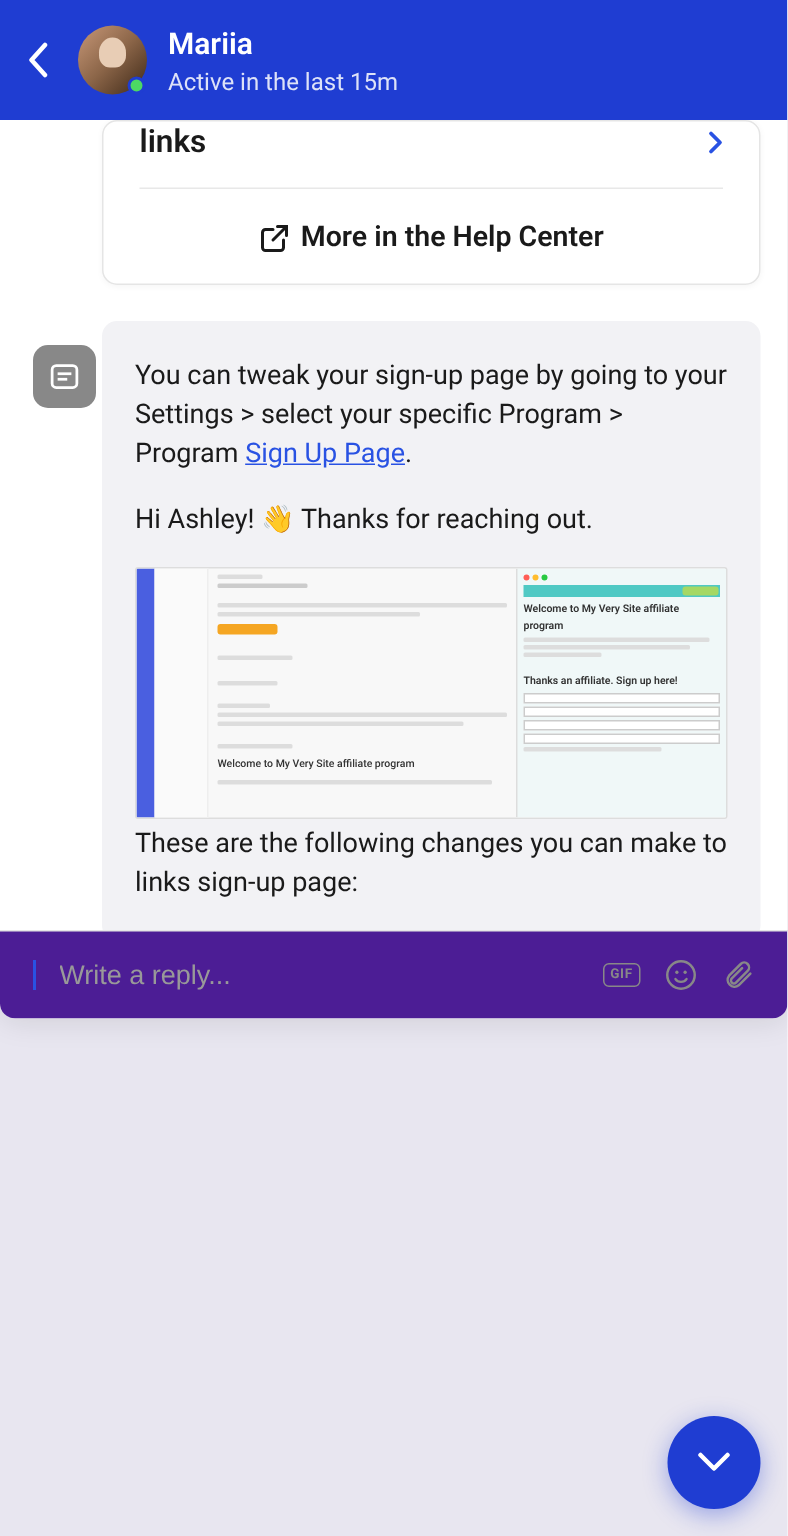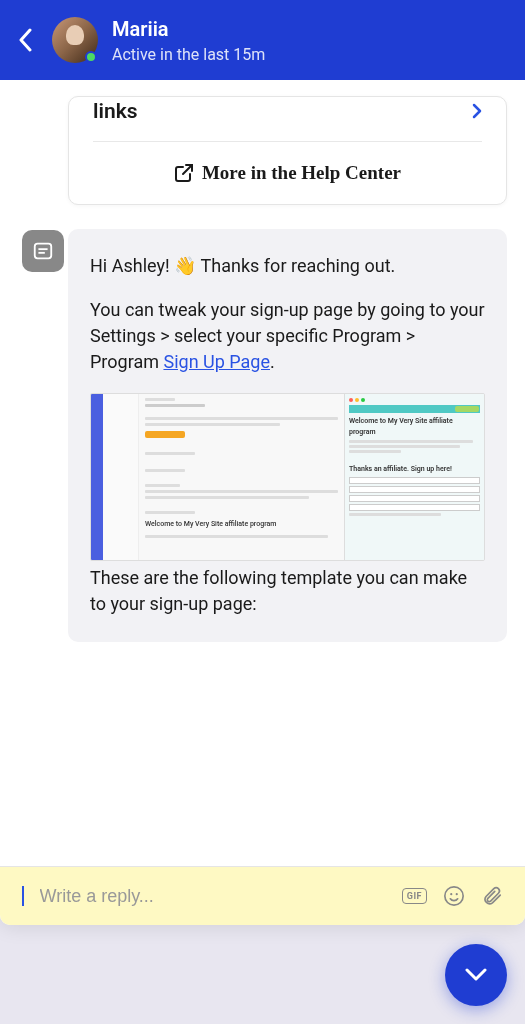"Mariia" .chat-container { height: 925px -> 679px }
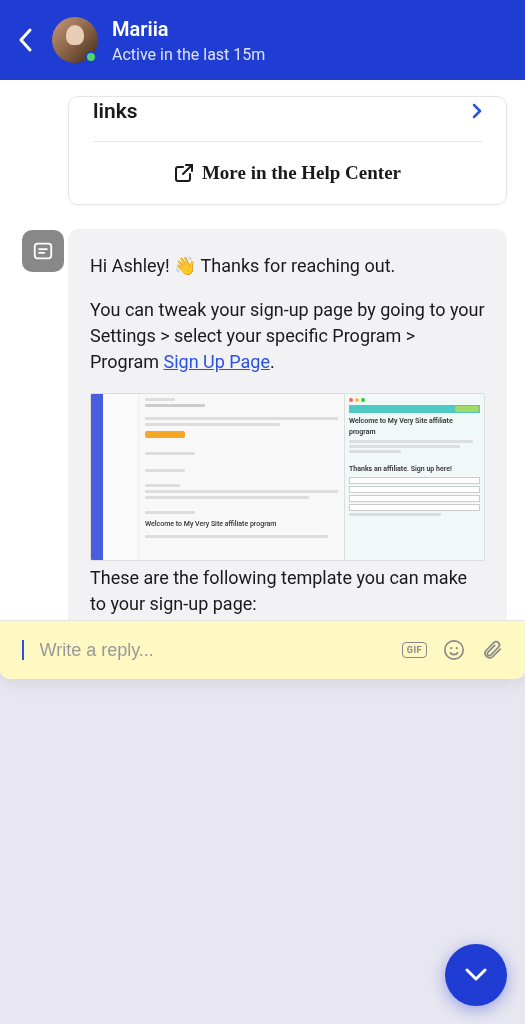"links" .messages { padding: 16px 18px 20px 68px -> 0 18px 20px 68px }
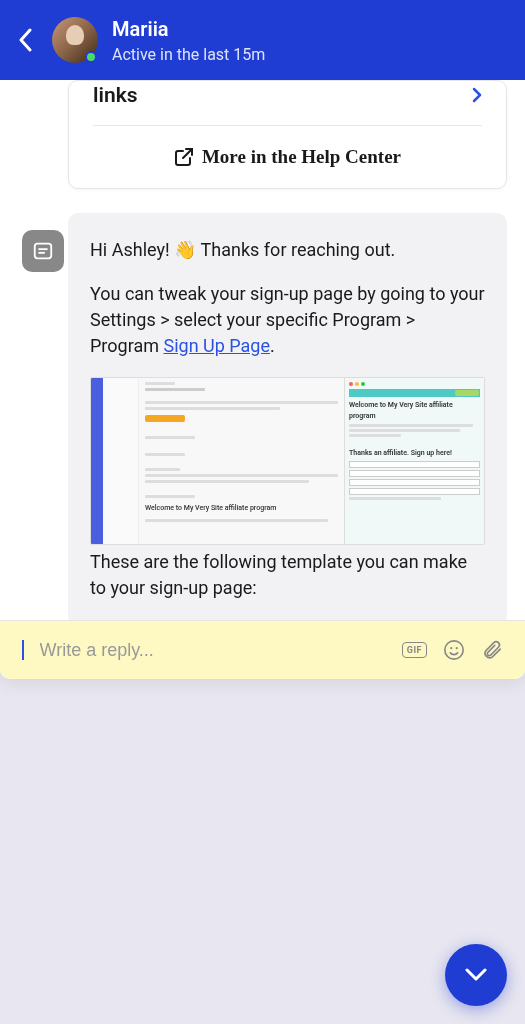"More in the Help Center" .help-center-row { align-items: center -> flex-end; font-family: Liberation Serif, serif -> none }
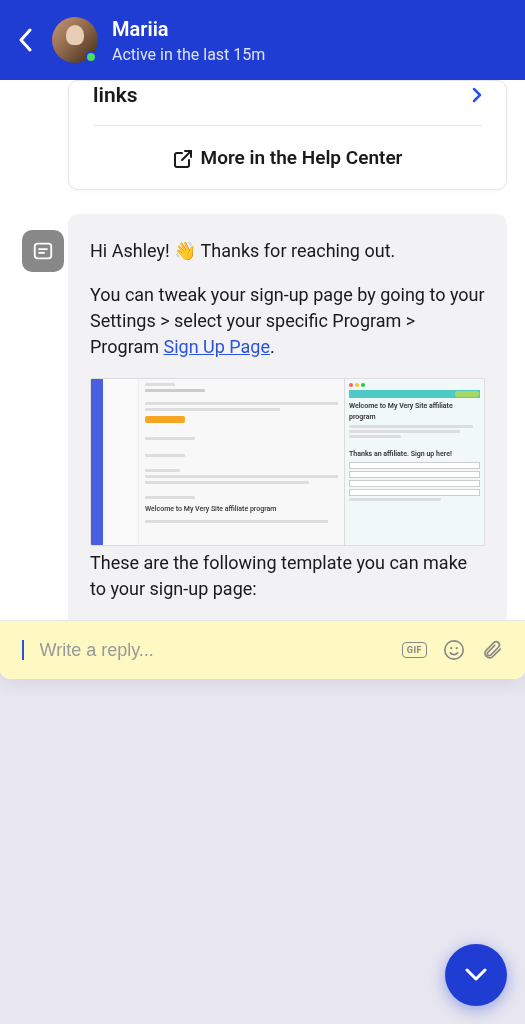"Hi Ashley! 👋 Thanks for" p { order: before "You can tweak your sign-up" -> after "You can tweak your sign-up" }
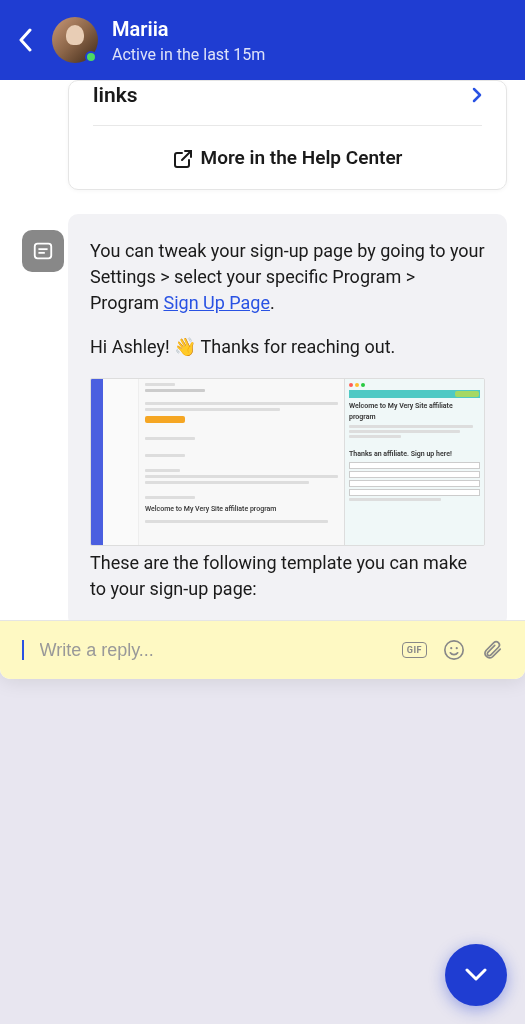"These are the following template" p { text: template you can make to your -> changes you can make to links }
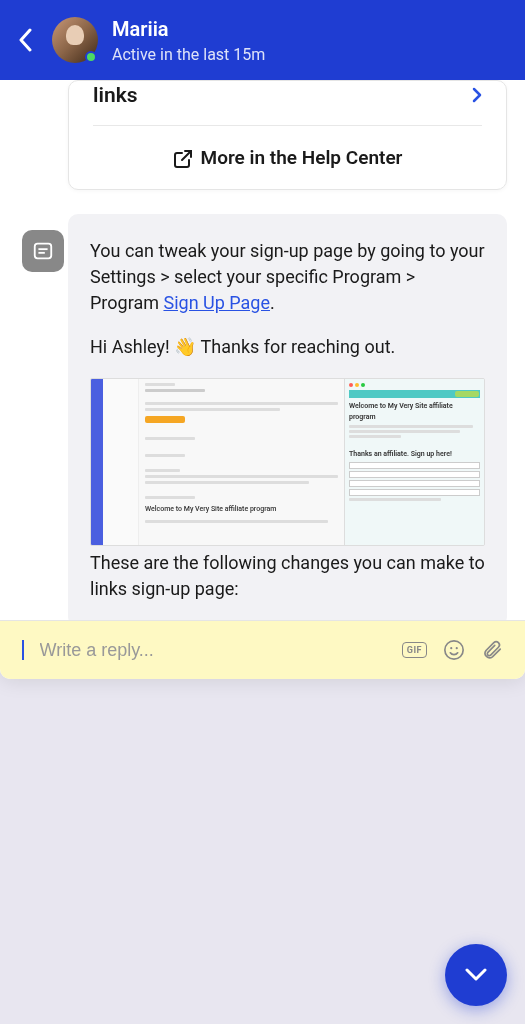"Write a reply..." .reply-bar { background: #fef9c3 -> #4c1d95 }
